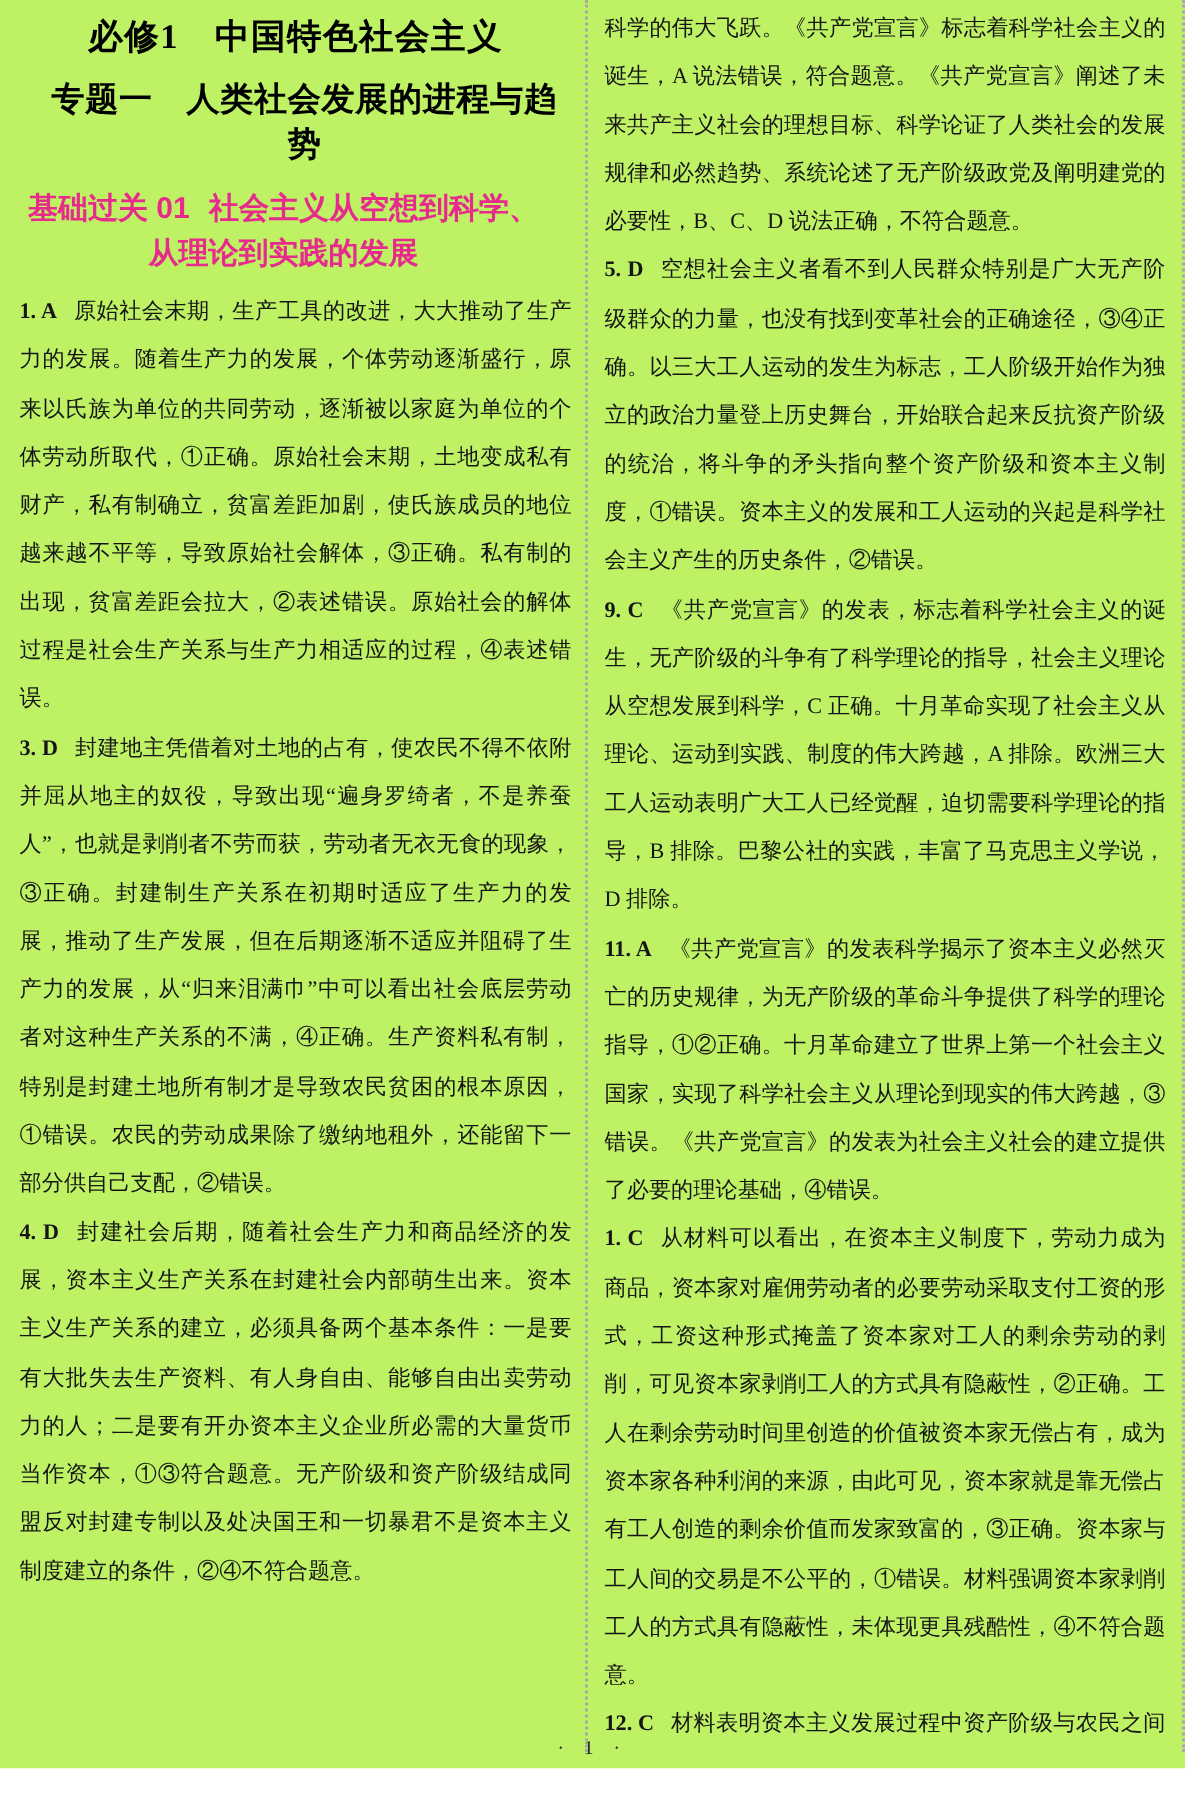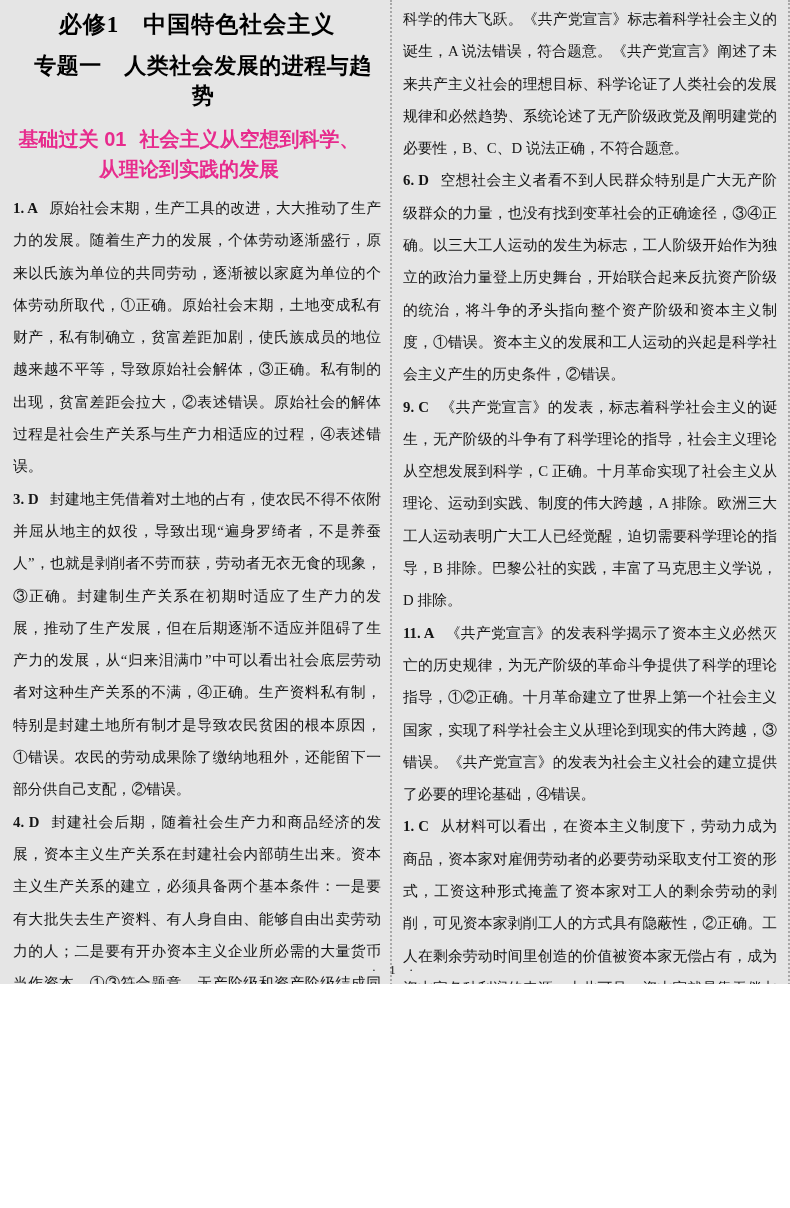"必修1 中国特色社会主义" .page { background: #e5e5e5 -> #bef264; height: 984px -> 1179px }
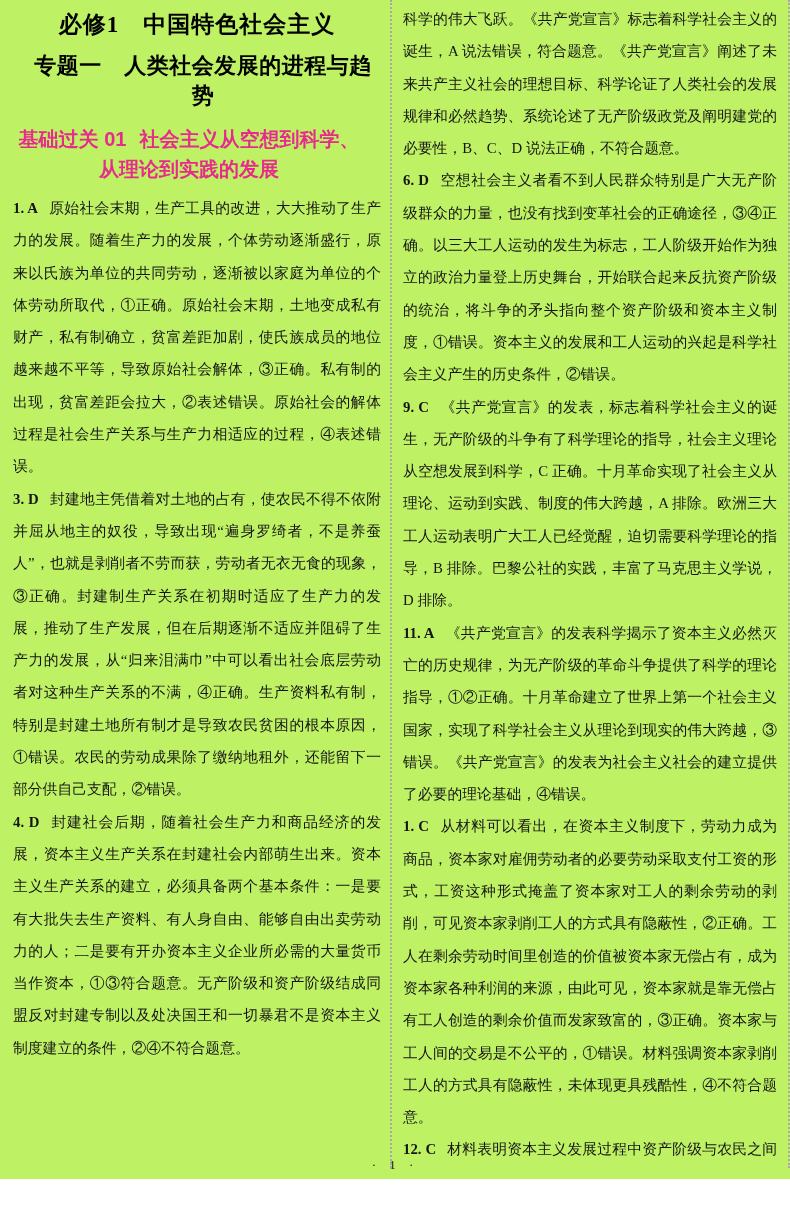"6. D" b.ans-label { text: 6 -> 5 }
